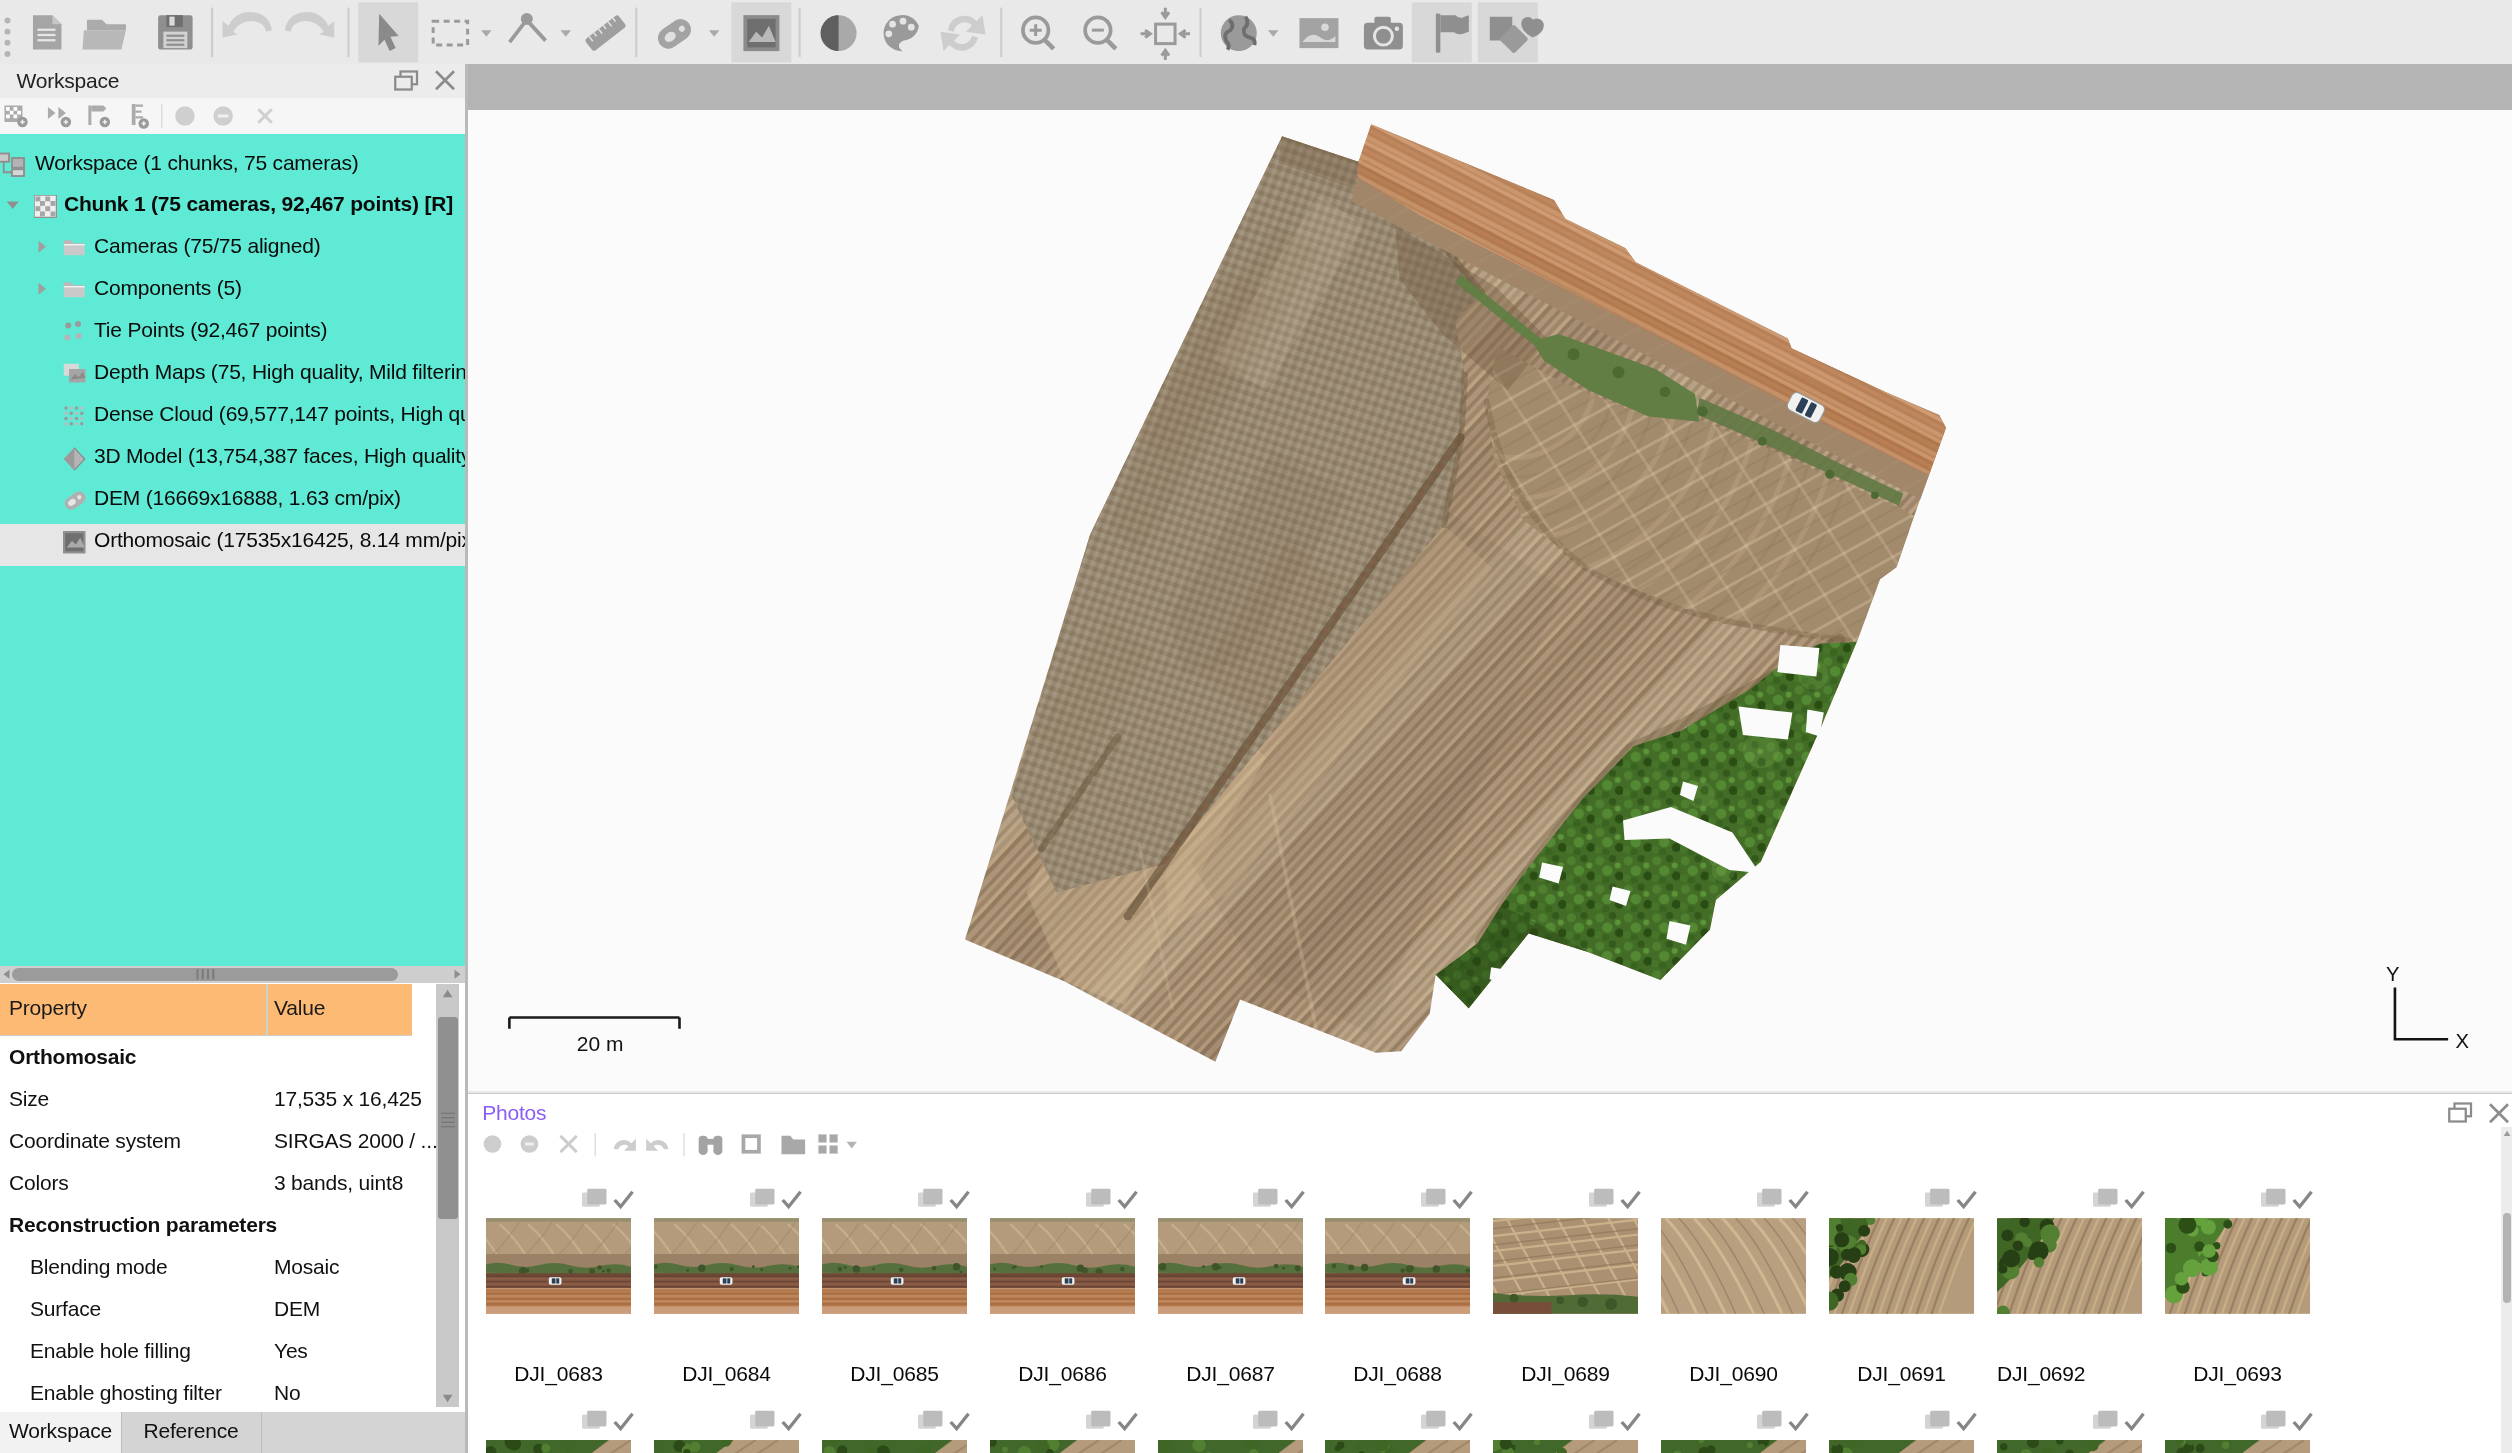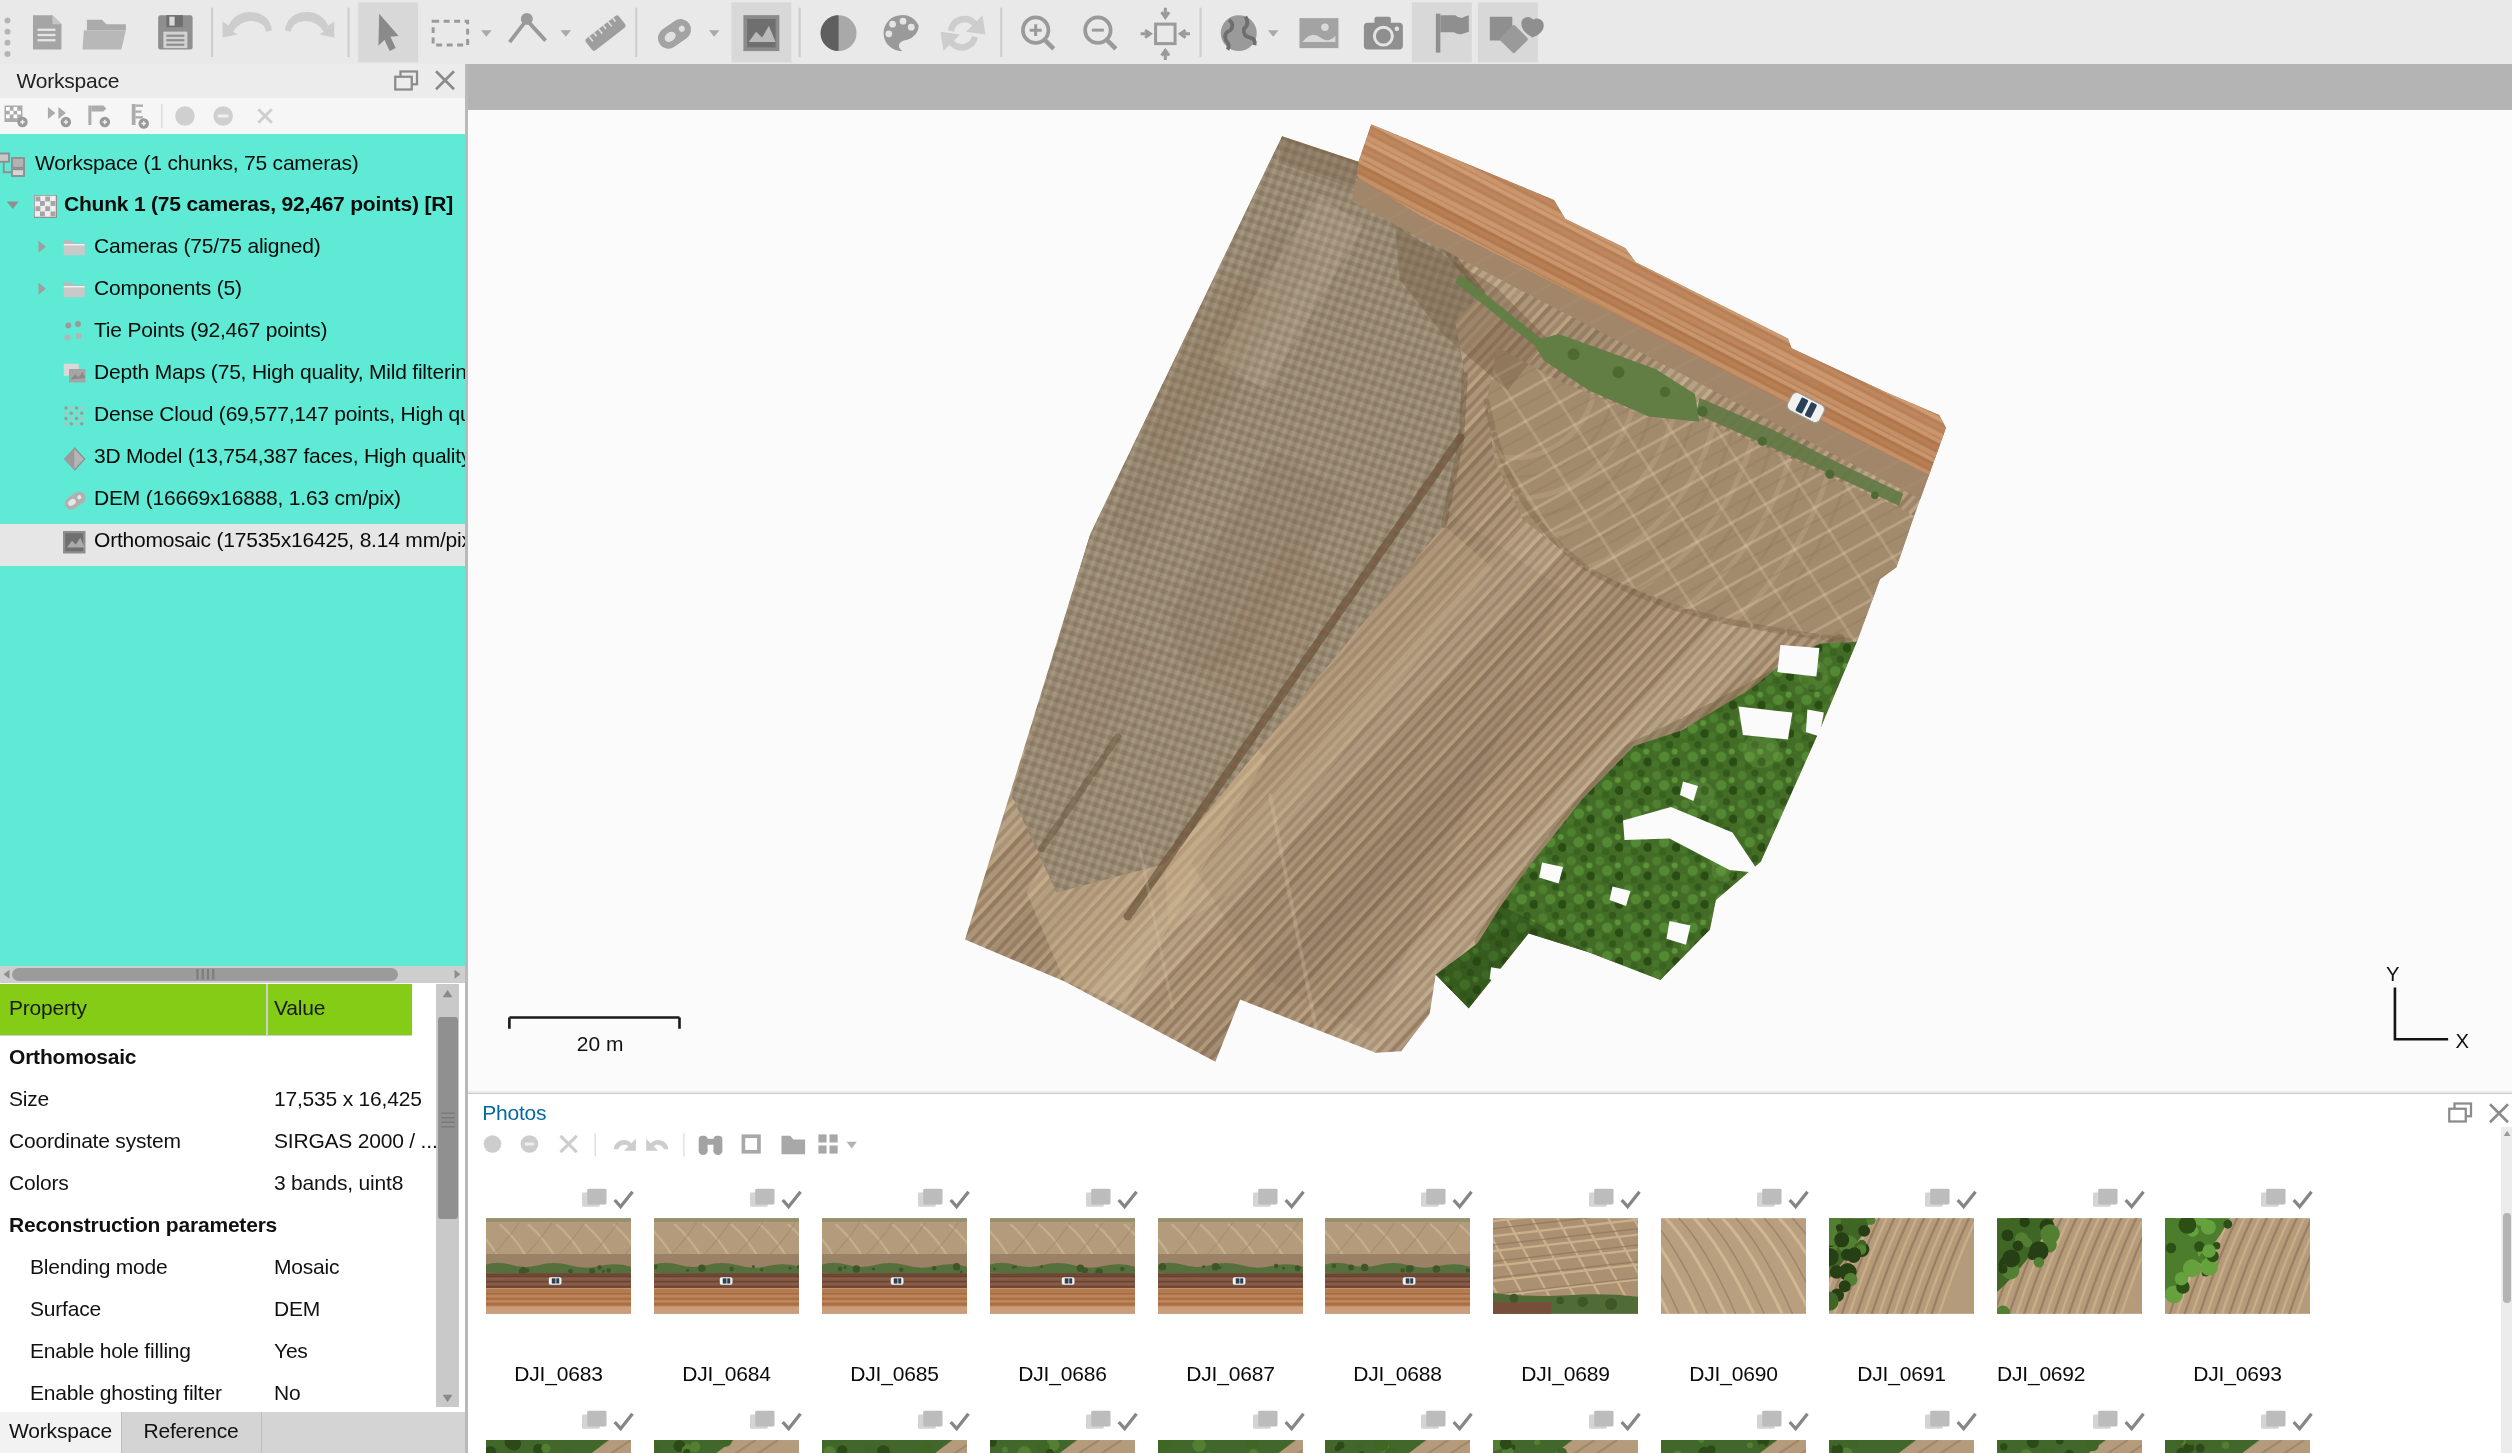"Property" div.abs { background: #84cc16 -> #fdba74 }
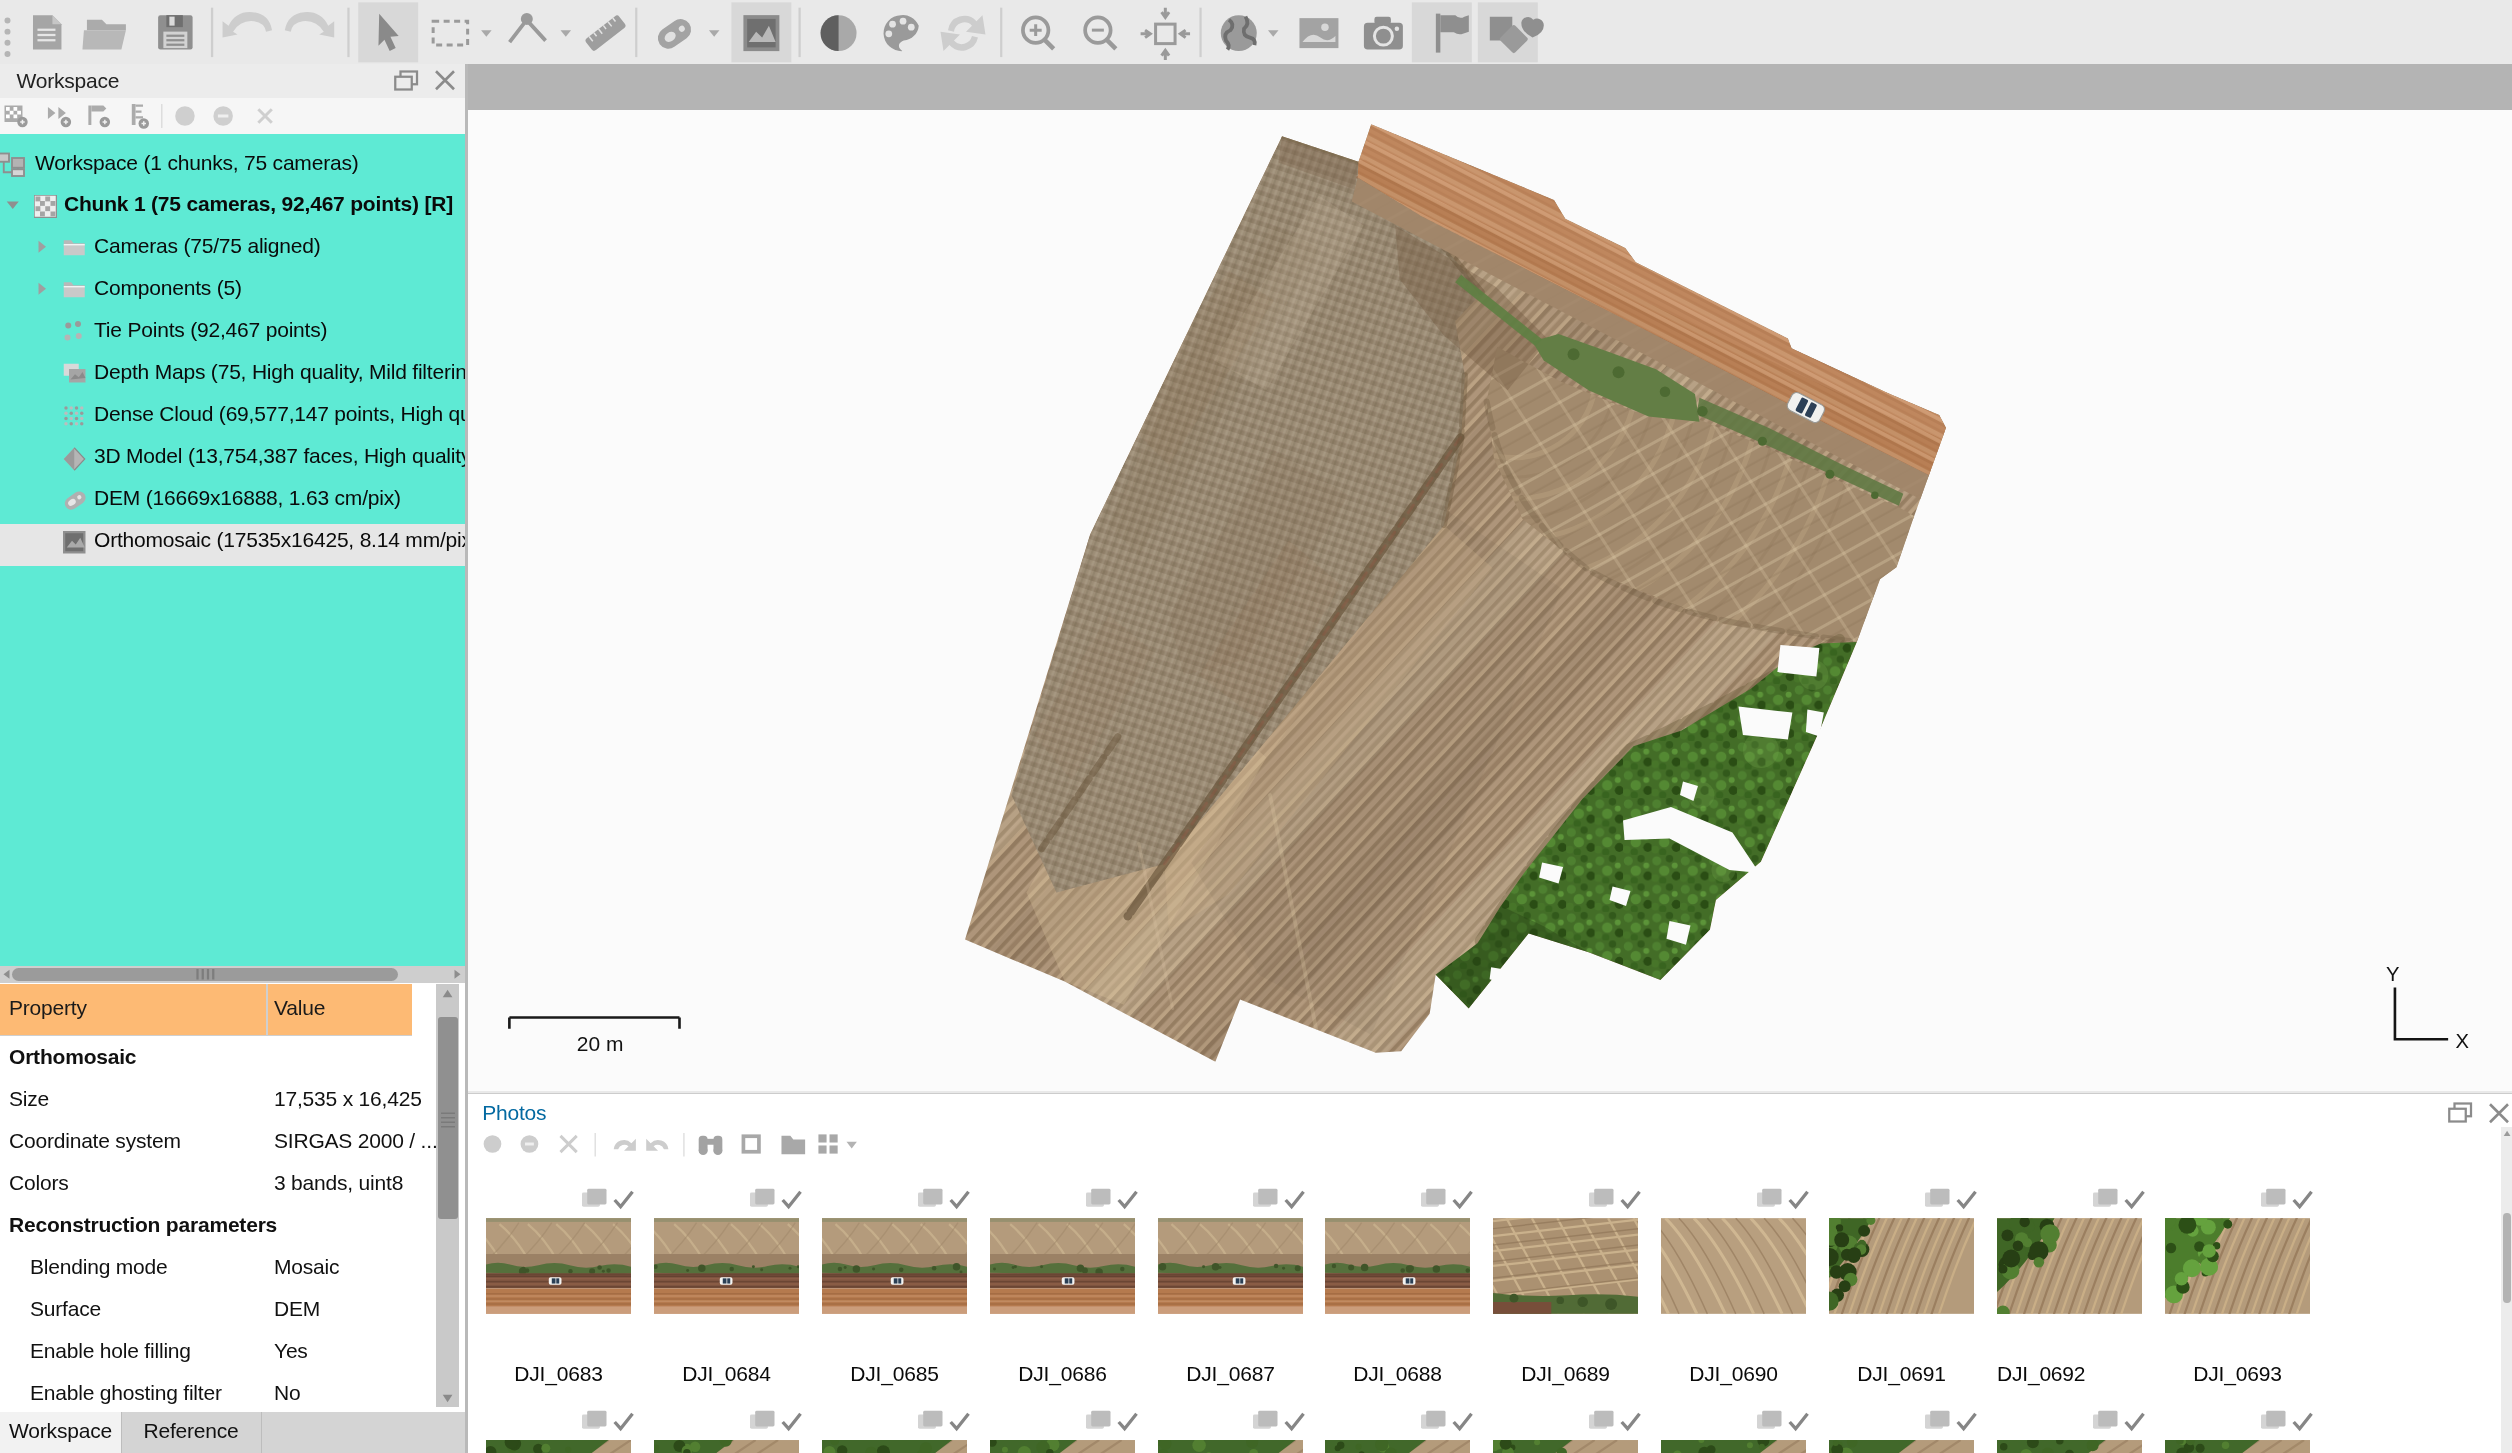"Photos" div.abs { color: #0369a1 -> #8b5cf6 }
